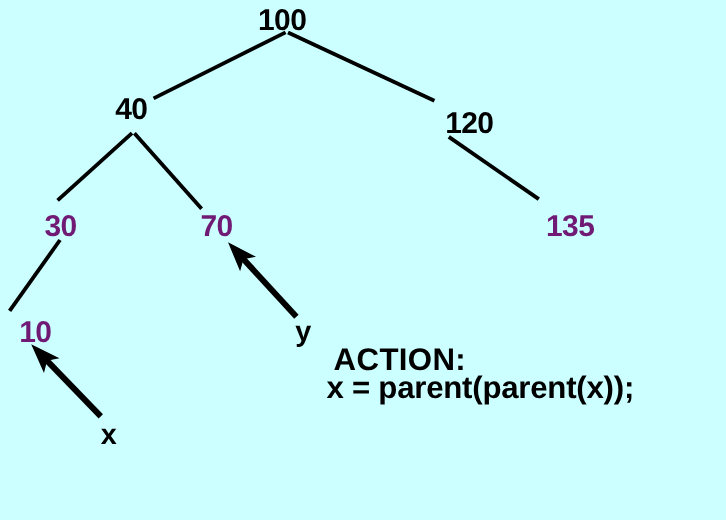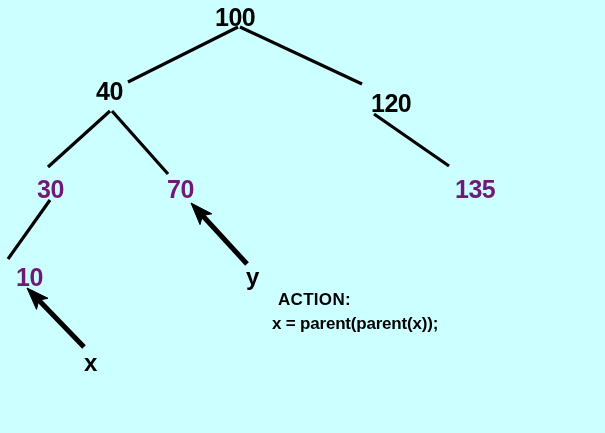"ACTION:" .action-block { font-size: 17px -> 26px }
